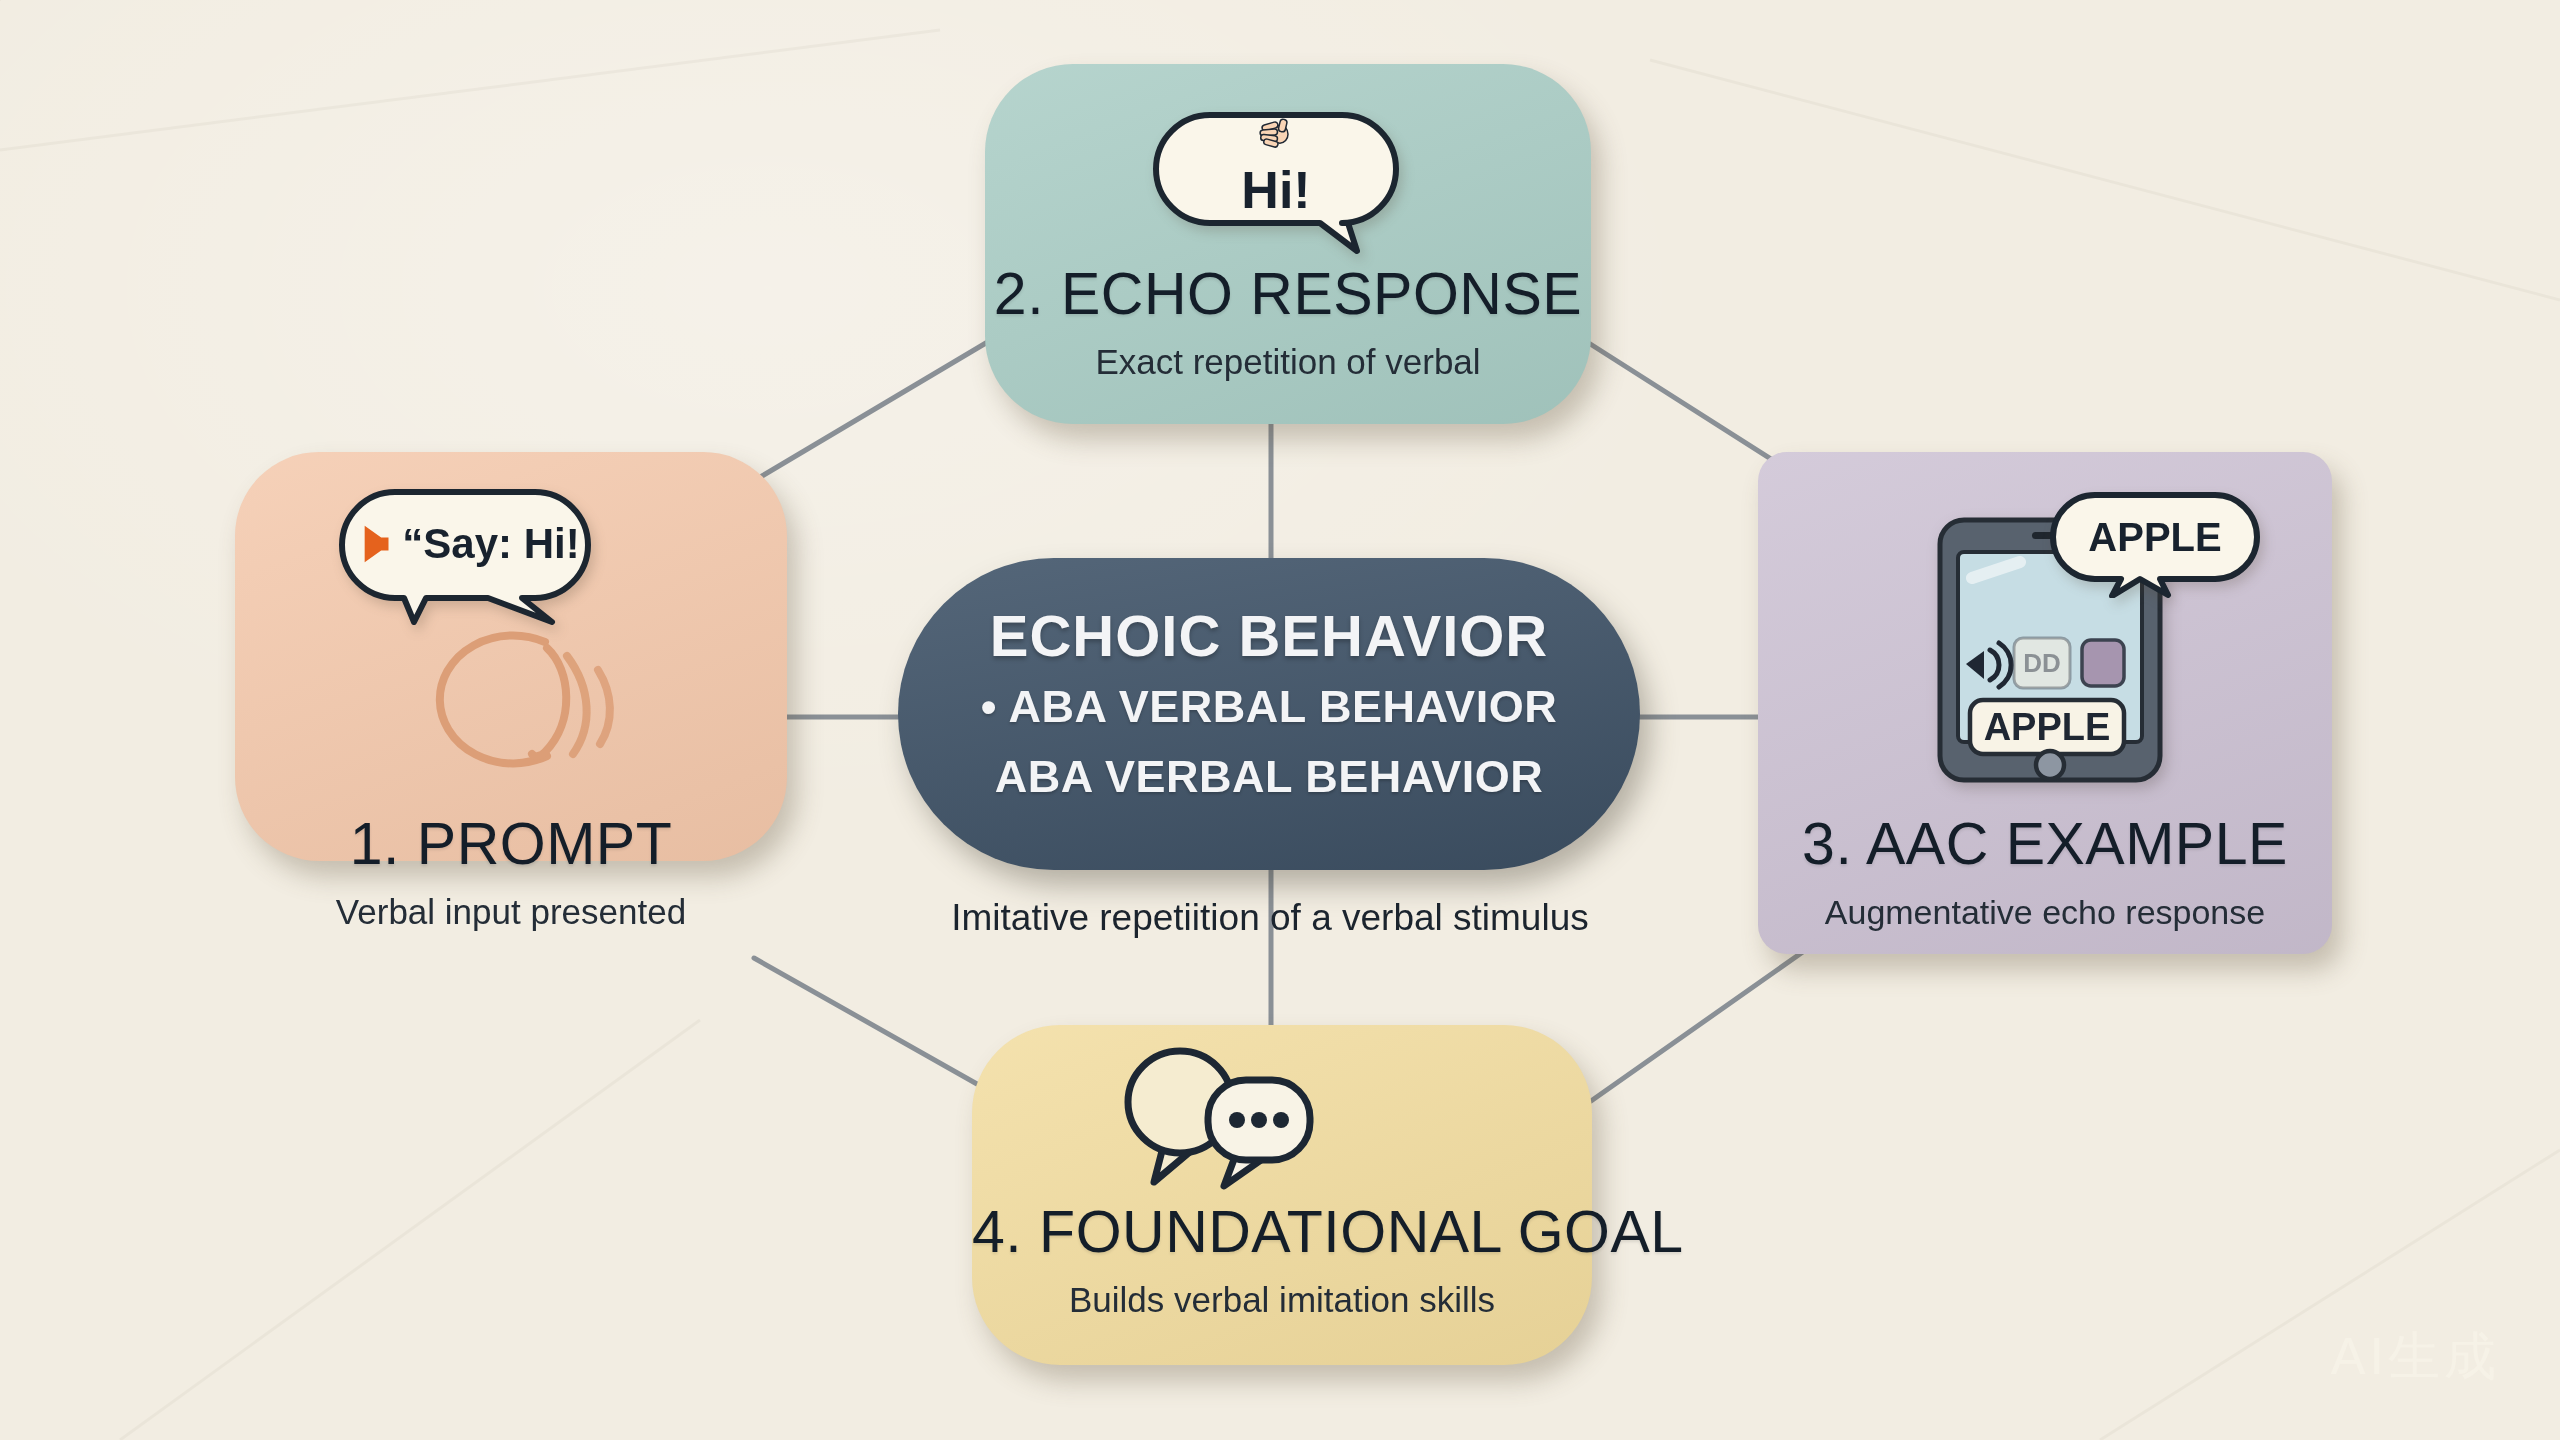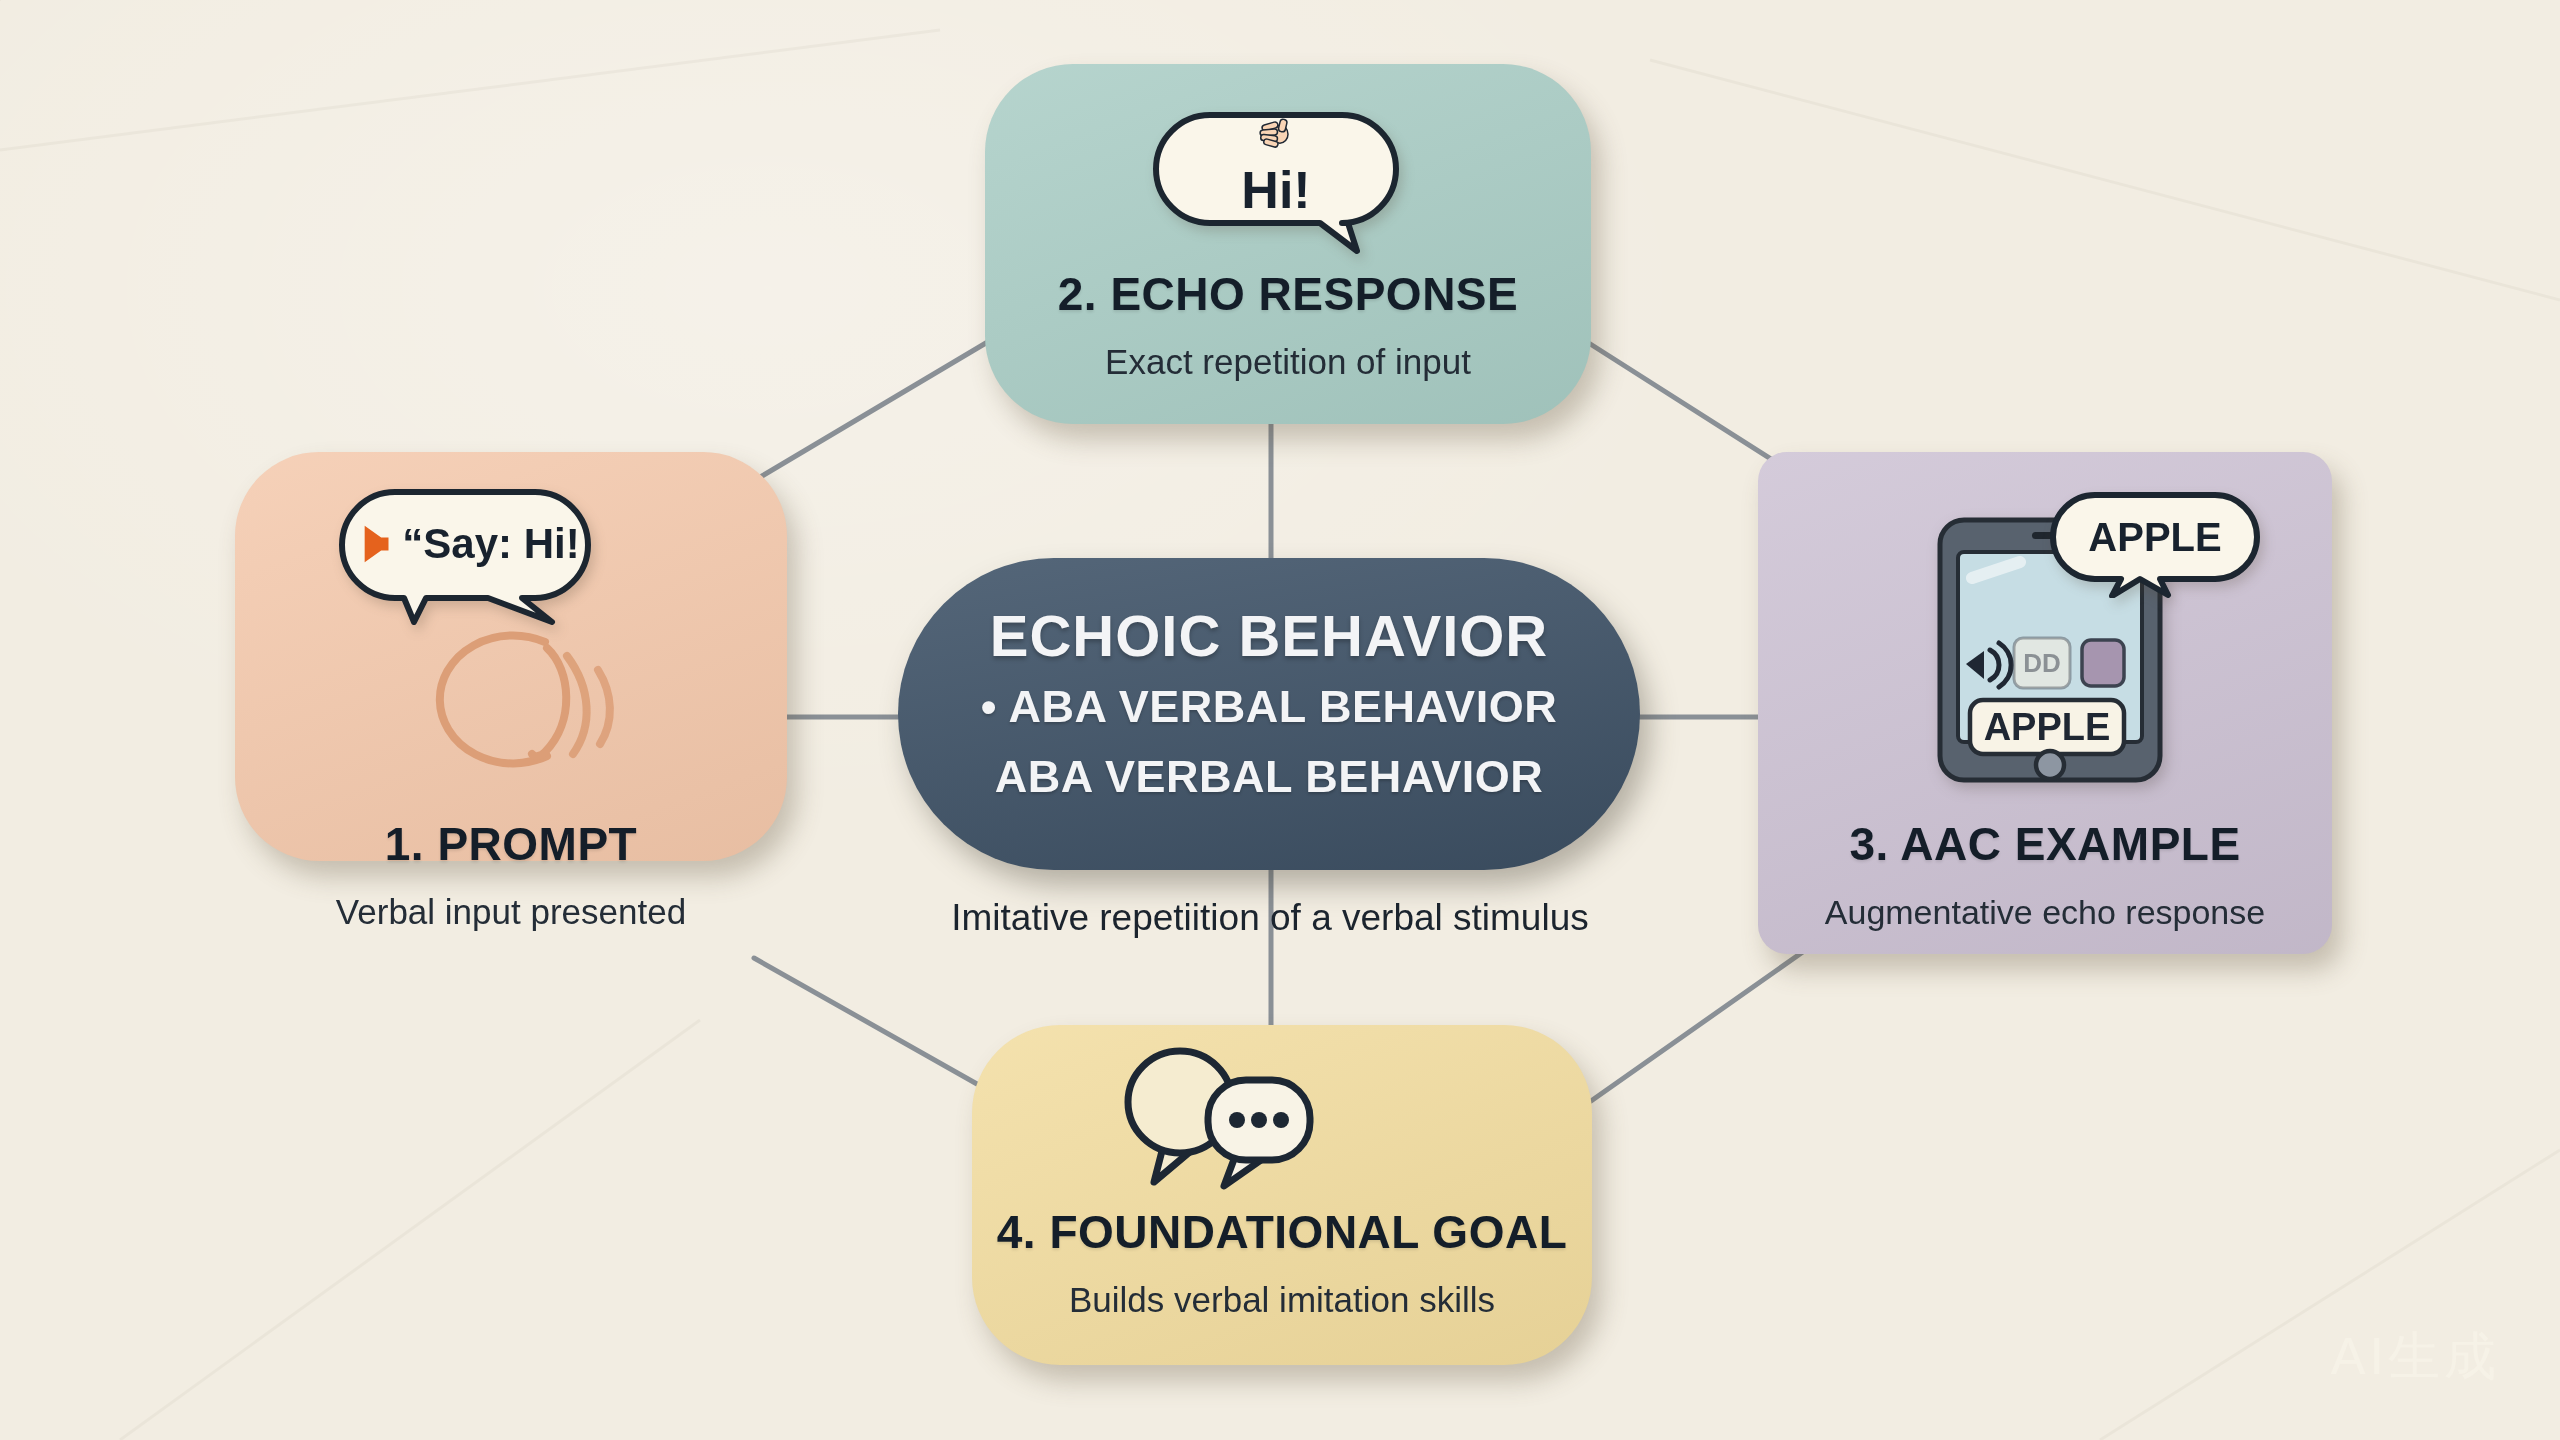"2. ECHO RESPONSE" .node-title { font-size: 46px -> 59px; font-weight: bold -> normal }
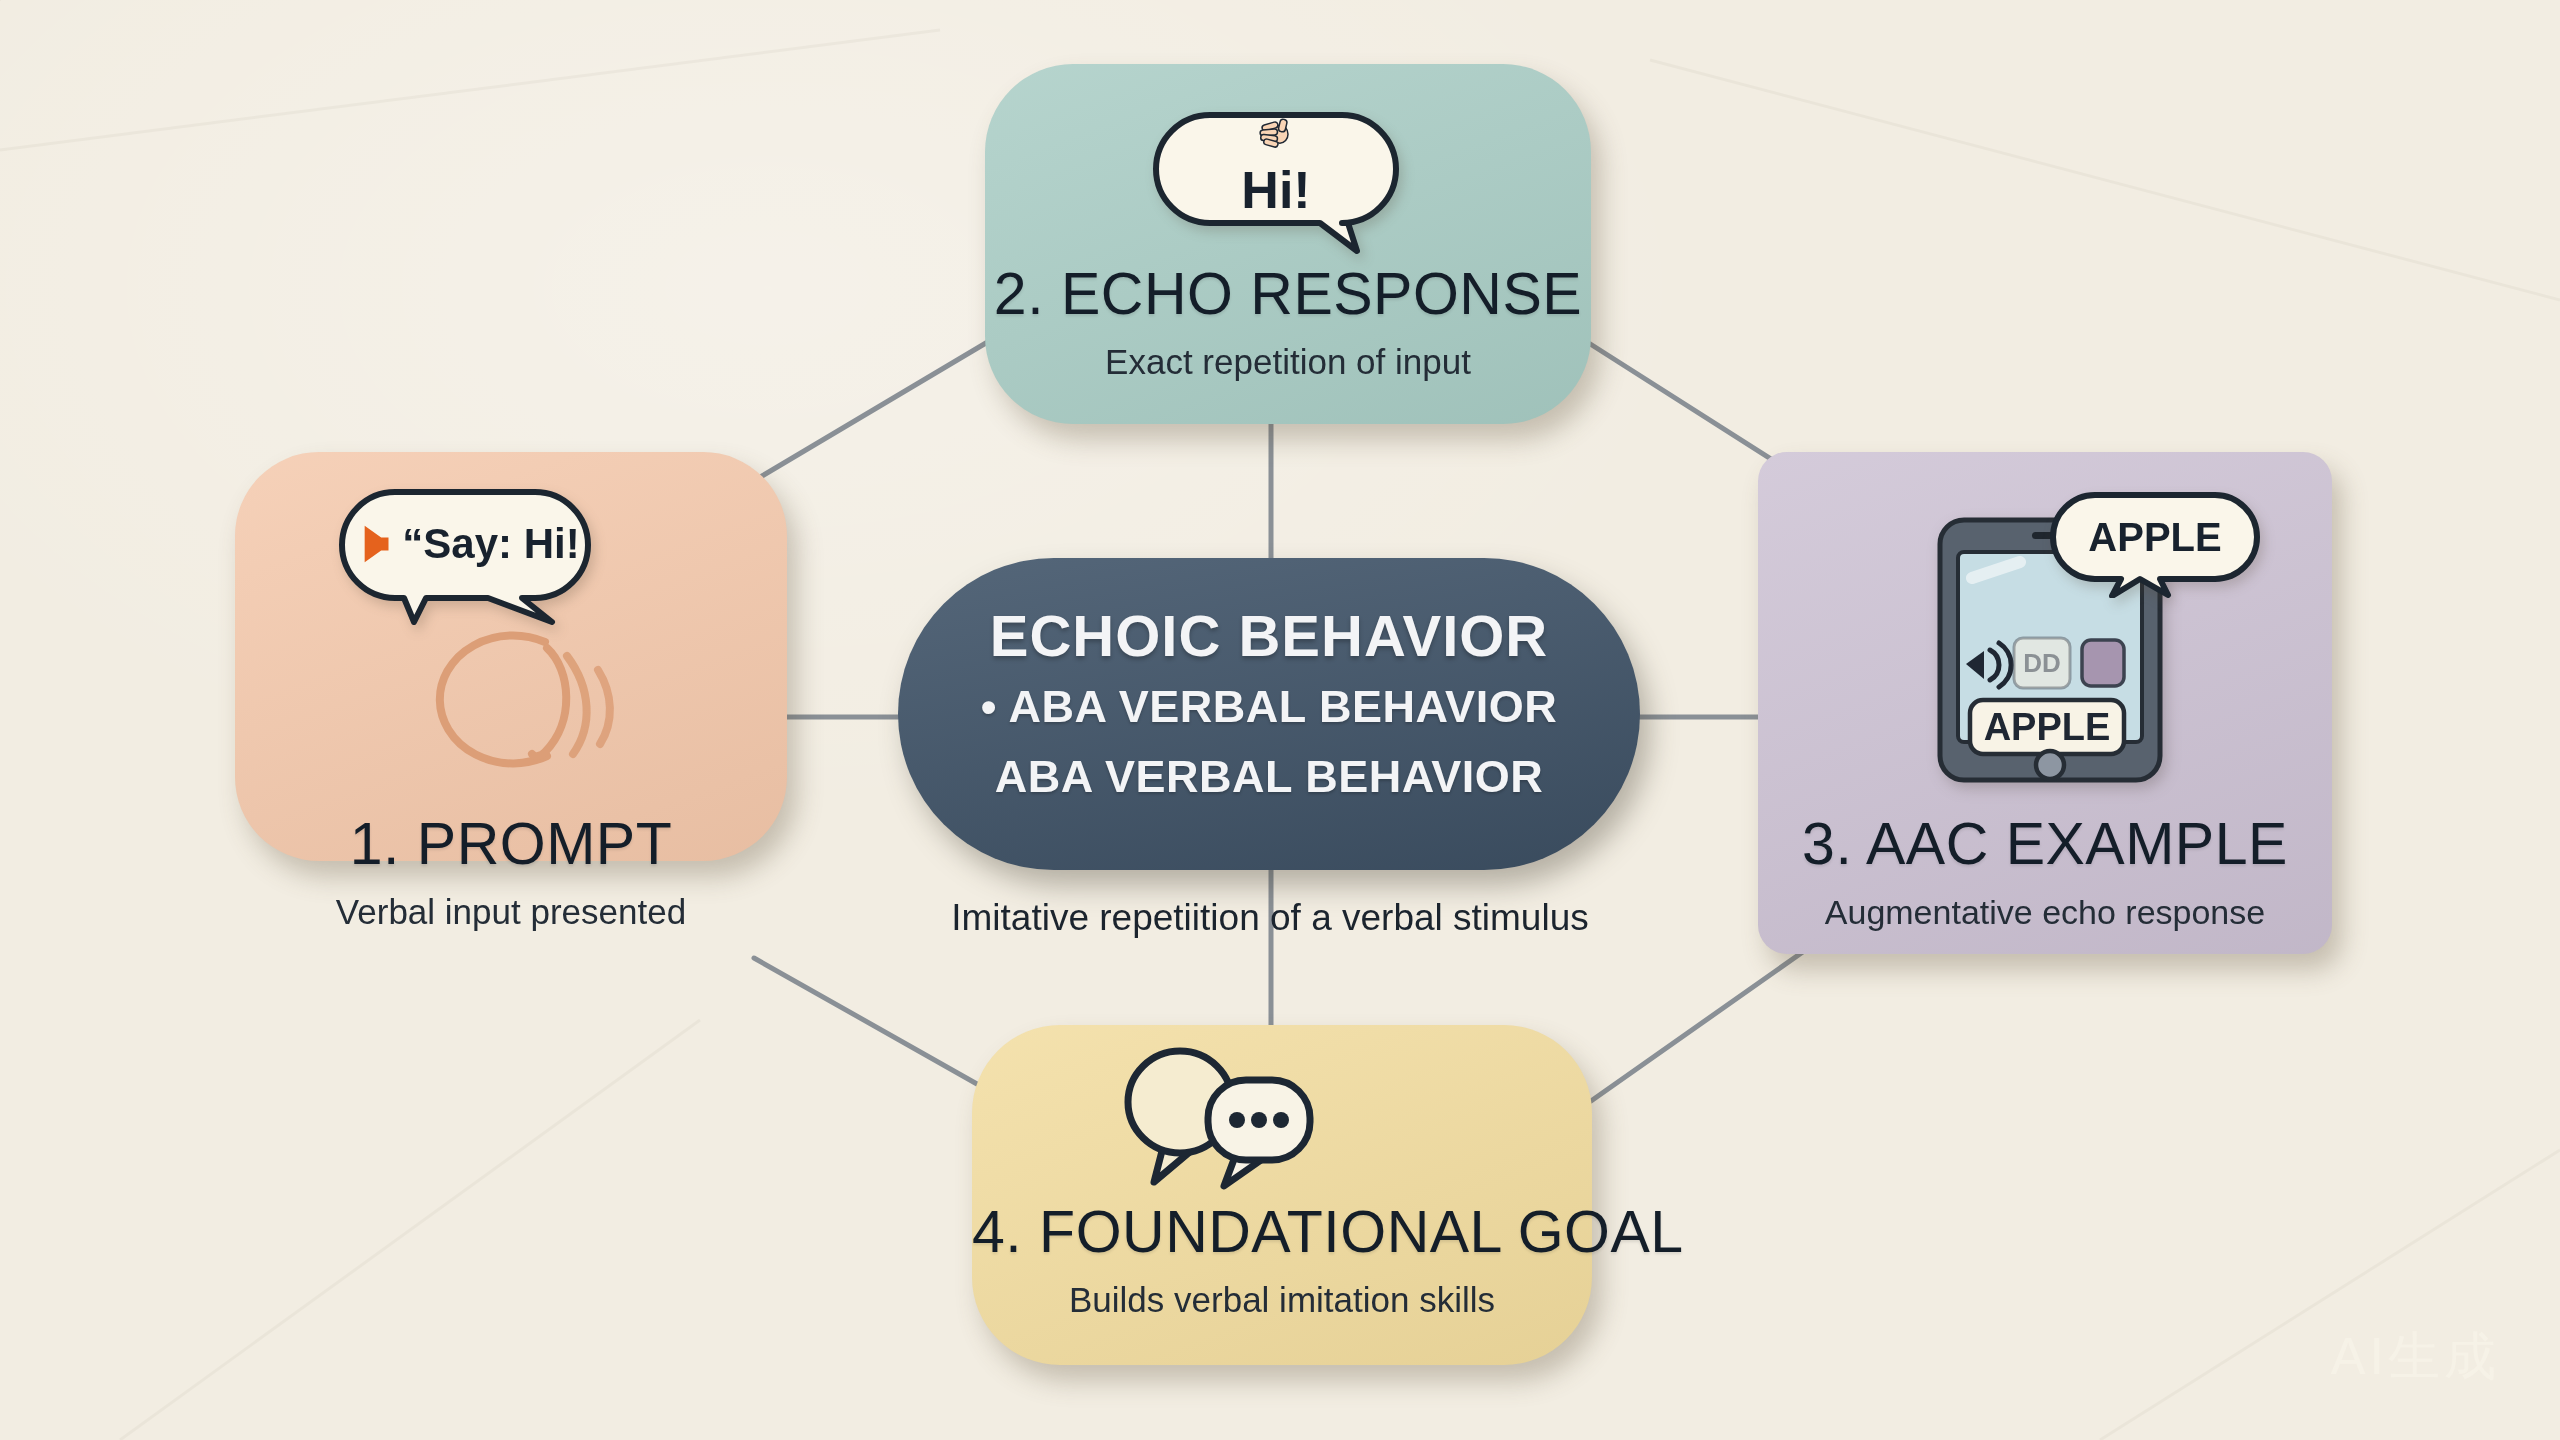"Exact repetition of input" div.node-sub { text: input -> verbal }
